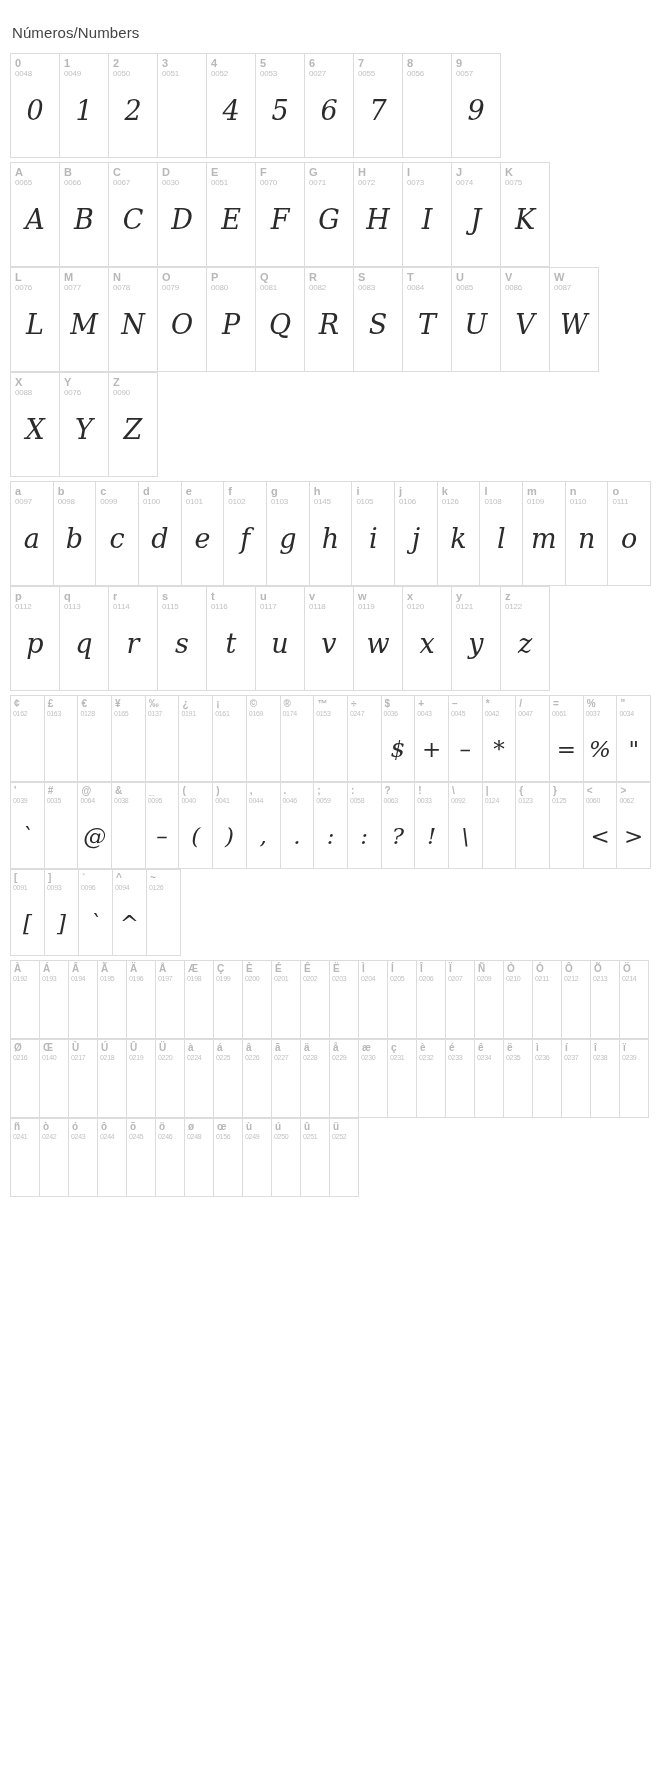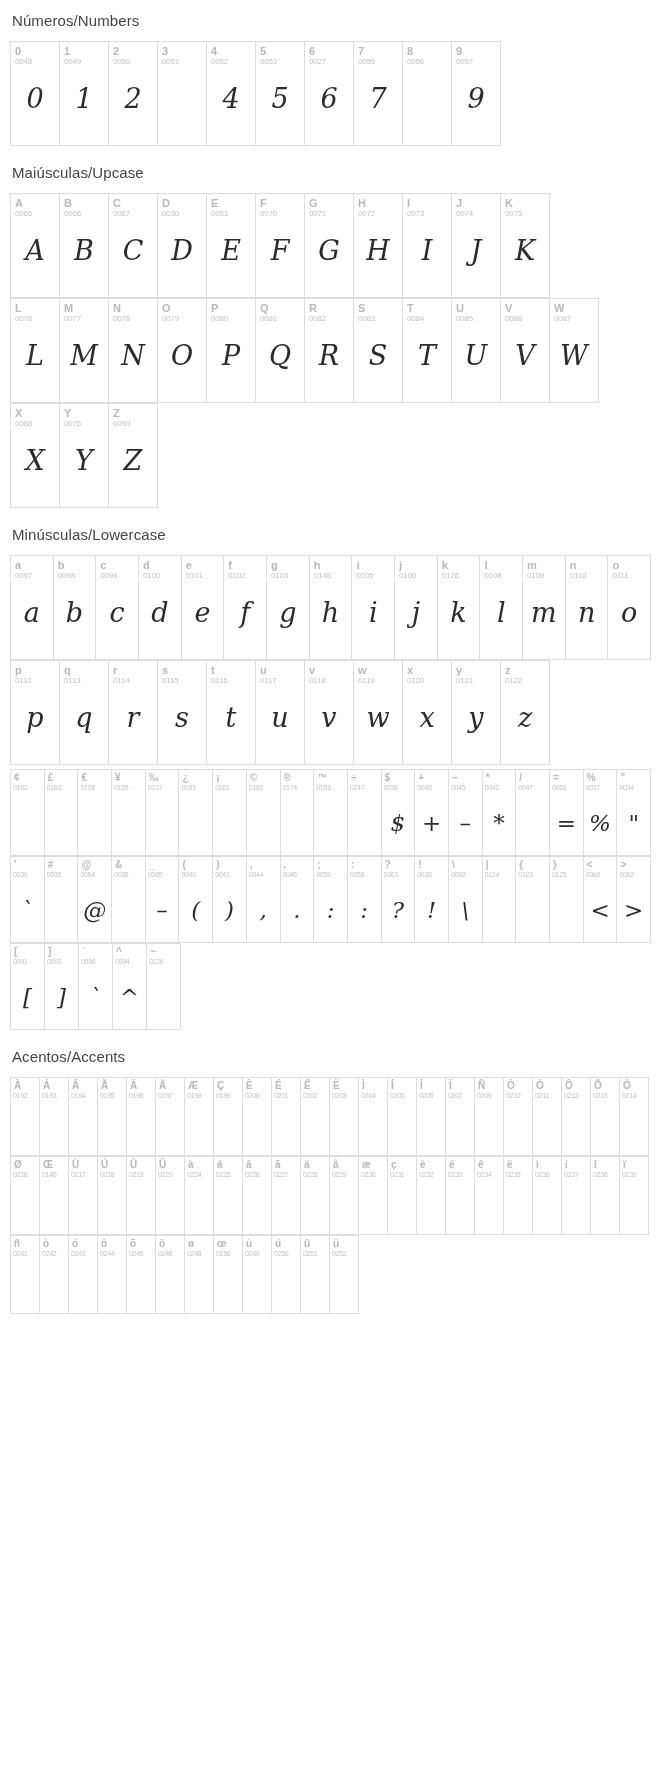"Números/Numbers" .page { padding: 4px 10px -> 16px 10px }
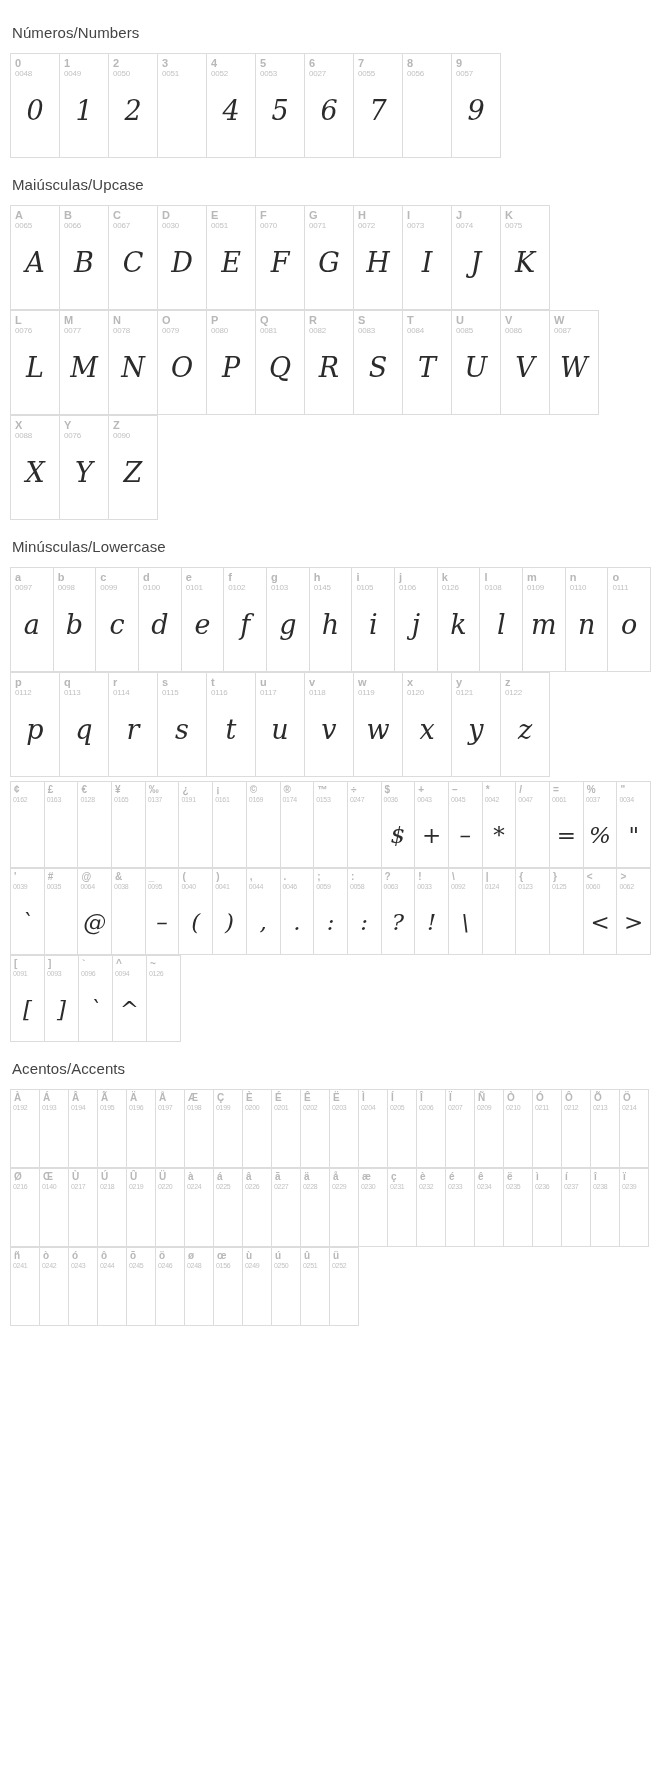"Maiúsculas/Upcase" h2.section-title { html: <h2>Maiúsculas/Upcase</h2> -> none }
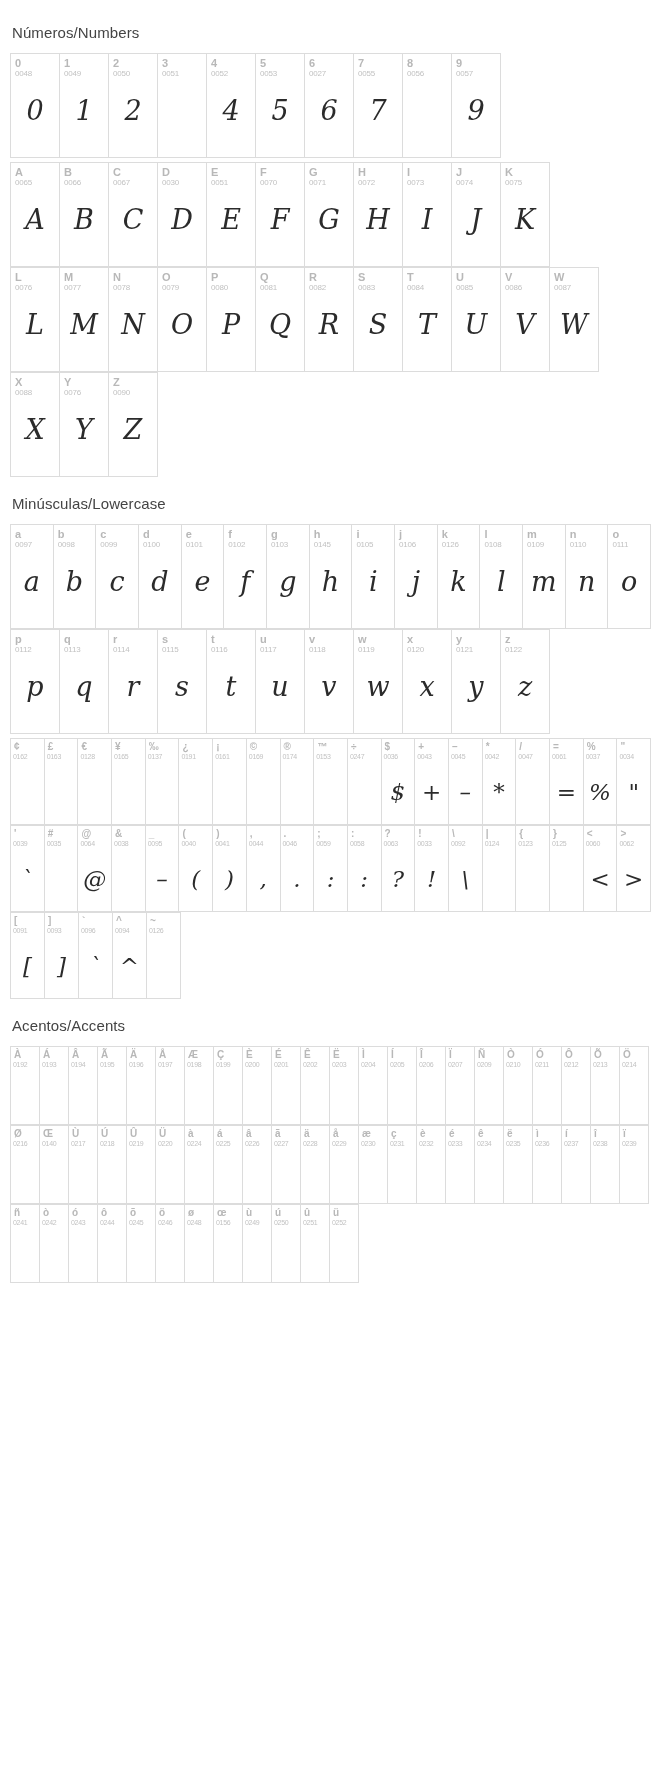"Minúsculas/Lowercase" h2.section-title { html: <h2>Minúsculas/Lowercase</h2> -> none }
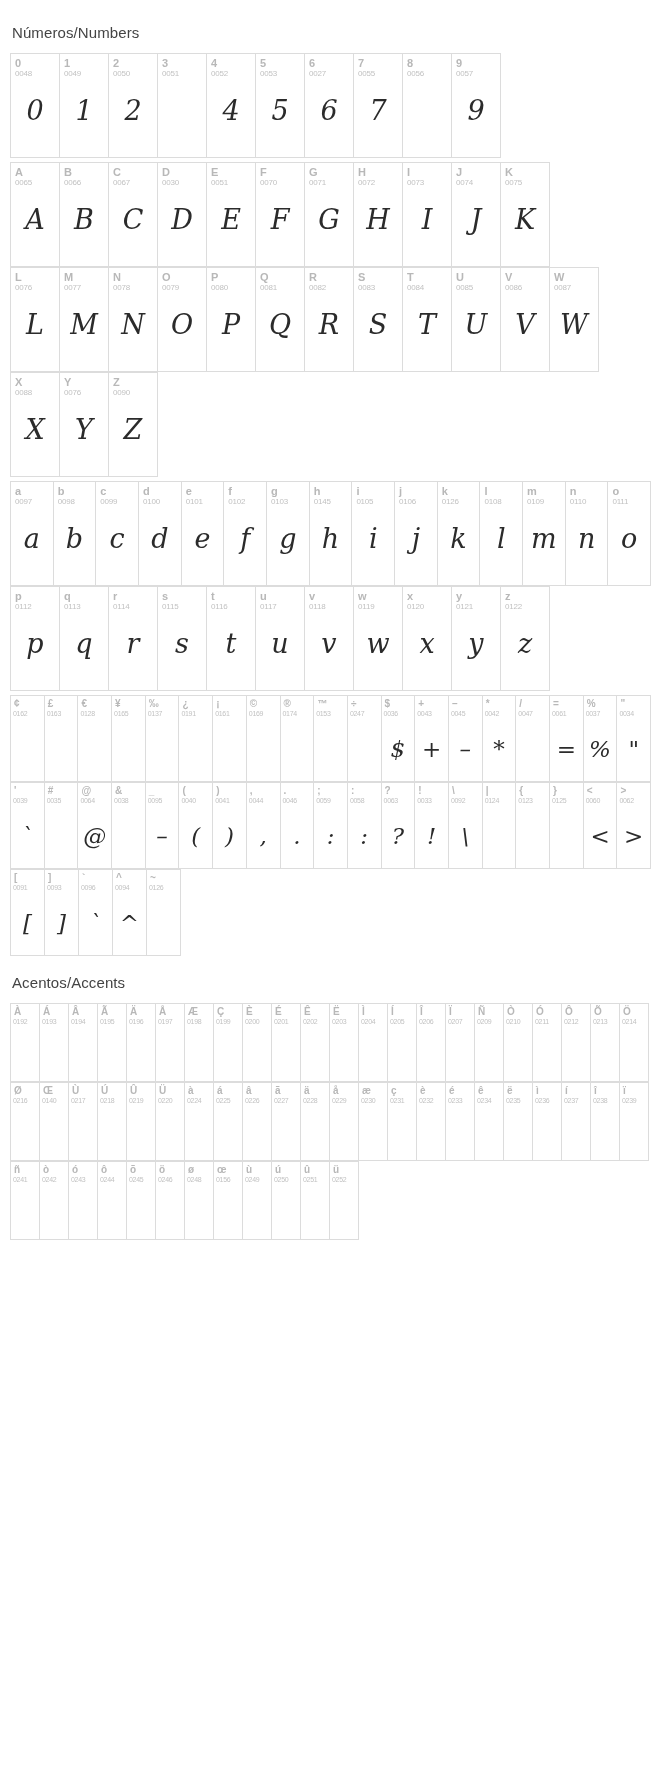"Acentos/Accents" h2.section-title { html: <h2>Acentos/Accents</h2> -> none }
